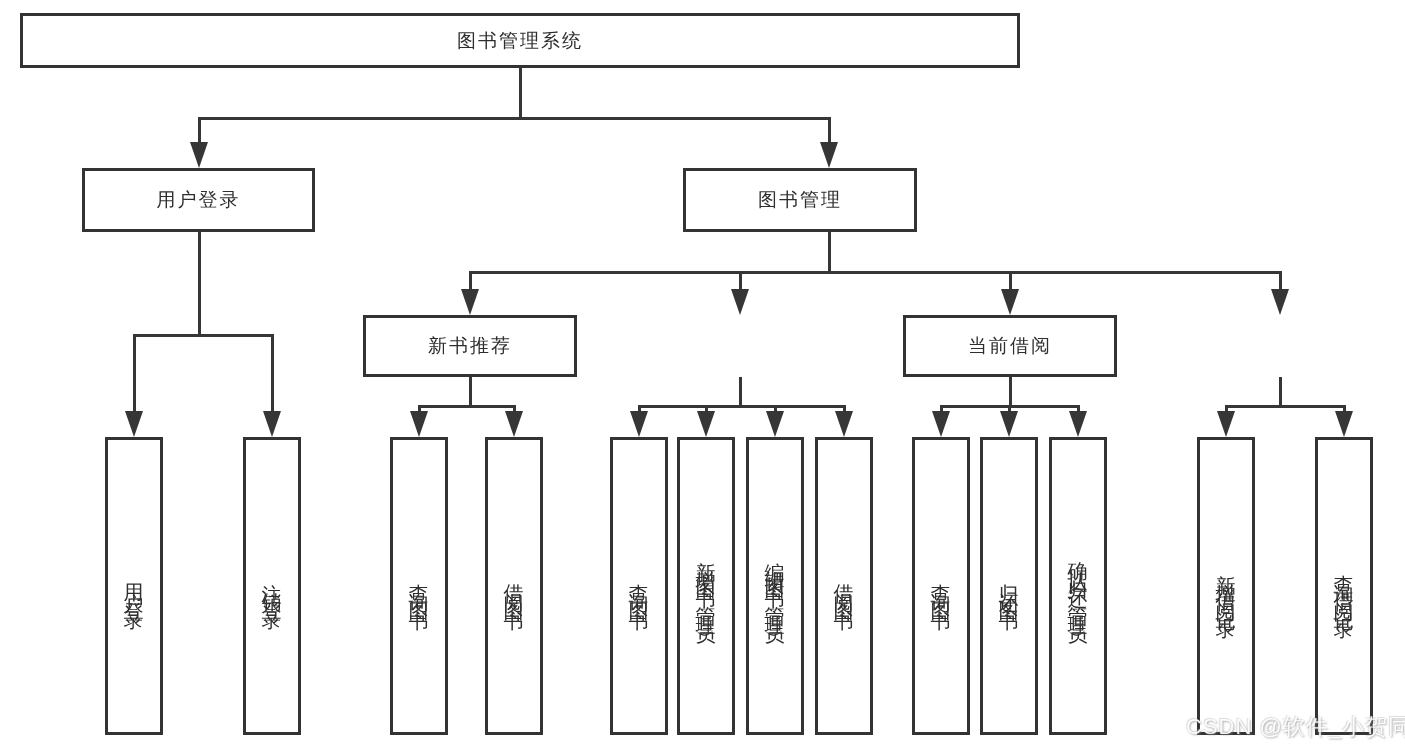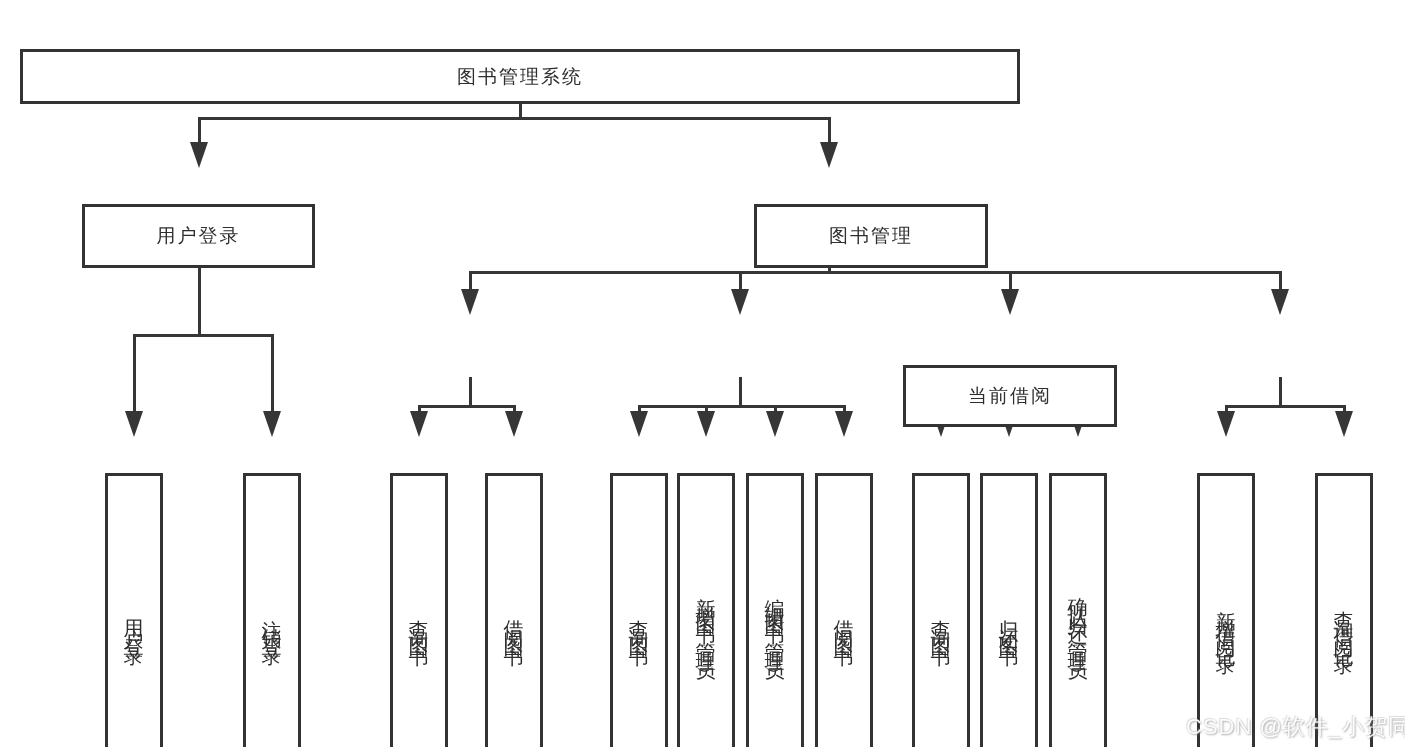"图书管理系统" .box { margin-top: 36px -> none }
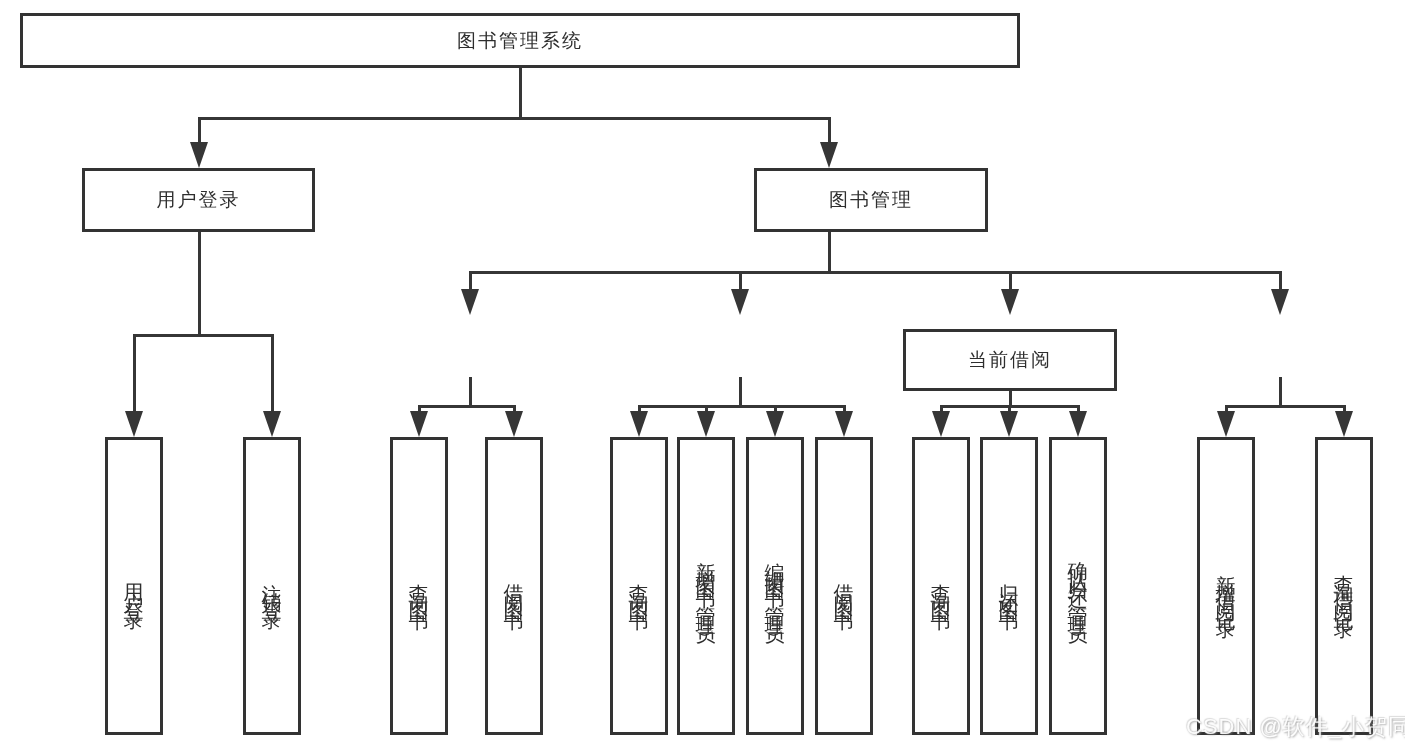"图书管理" div.box { left: 754px -> 683px }
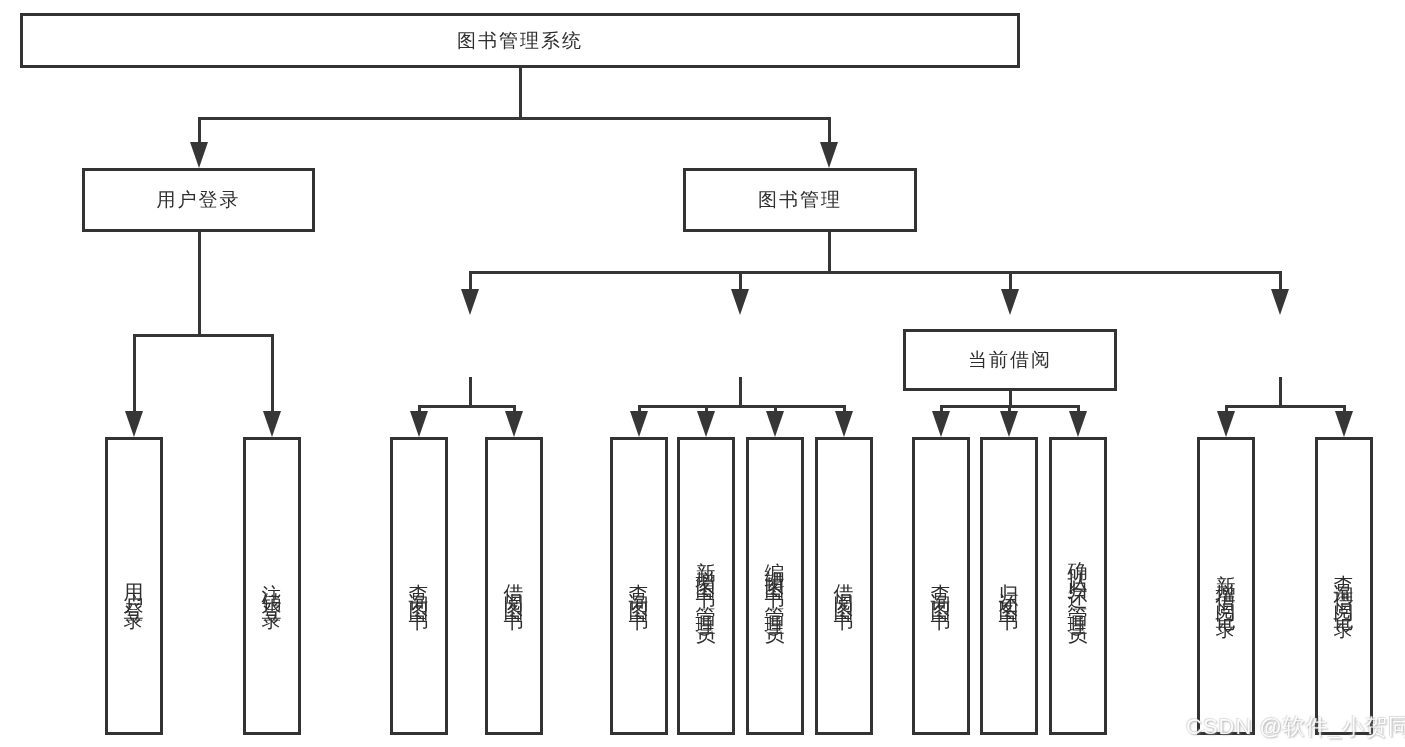"新书推荐" div.box { html: none -> <div>新书推荐</div> }
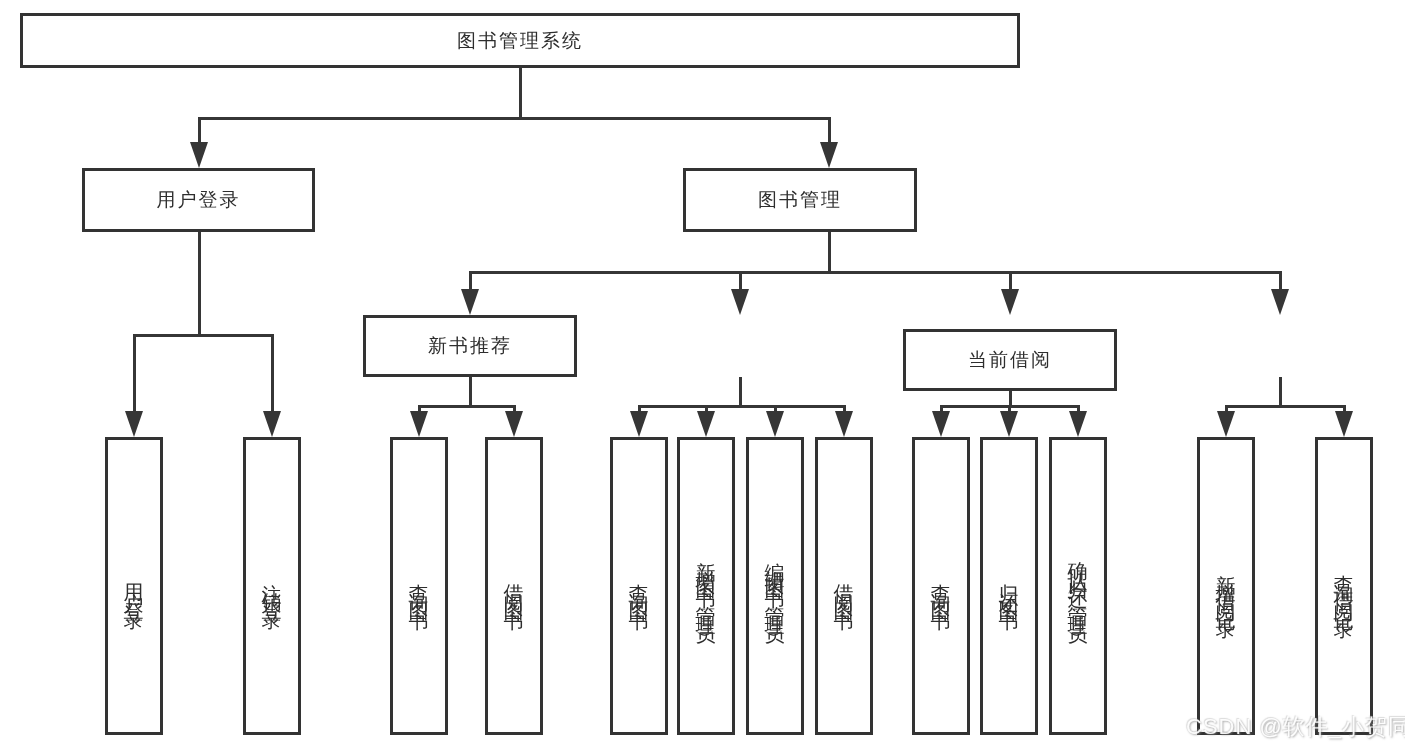"当前借阅" div.box { top: 329px -> 315px }
